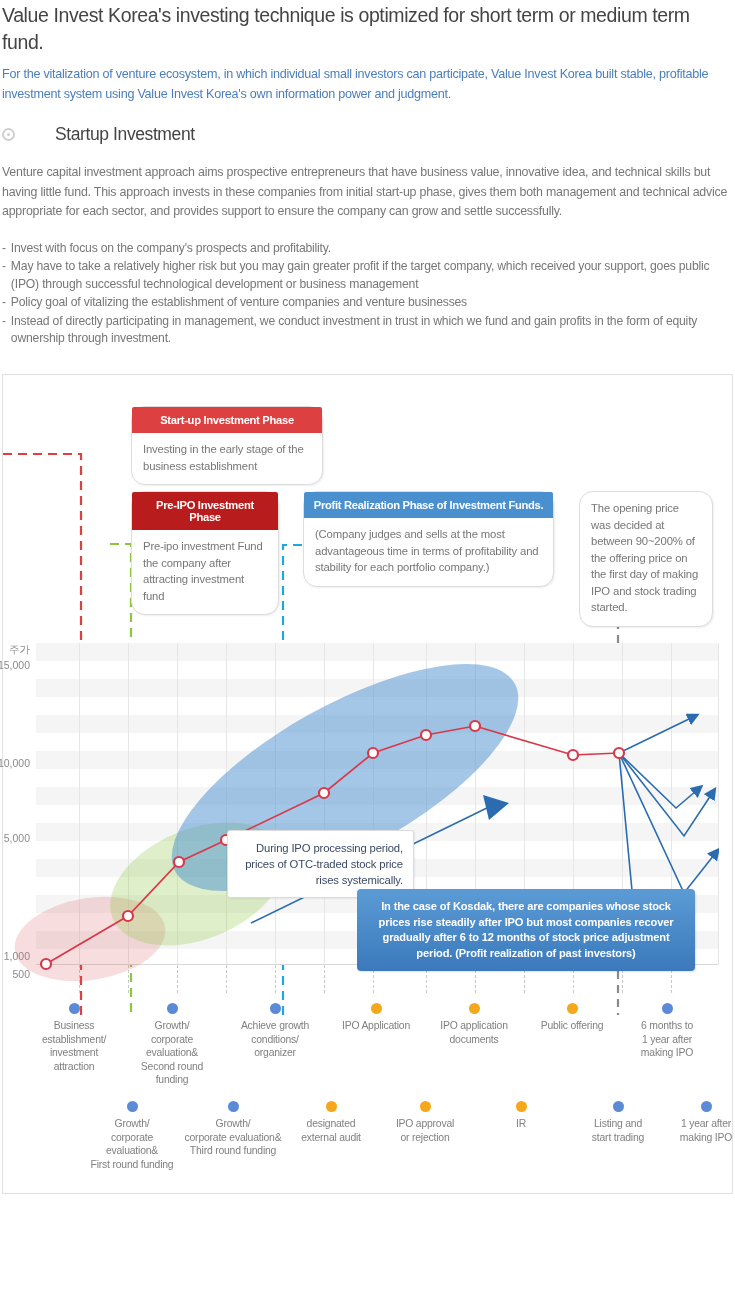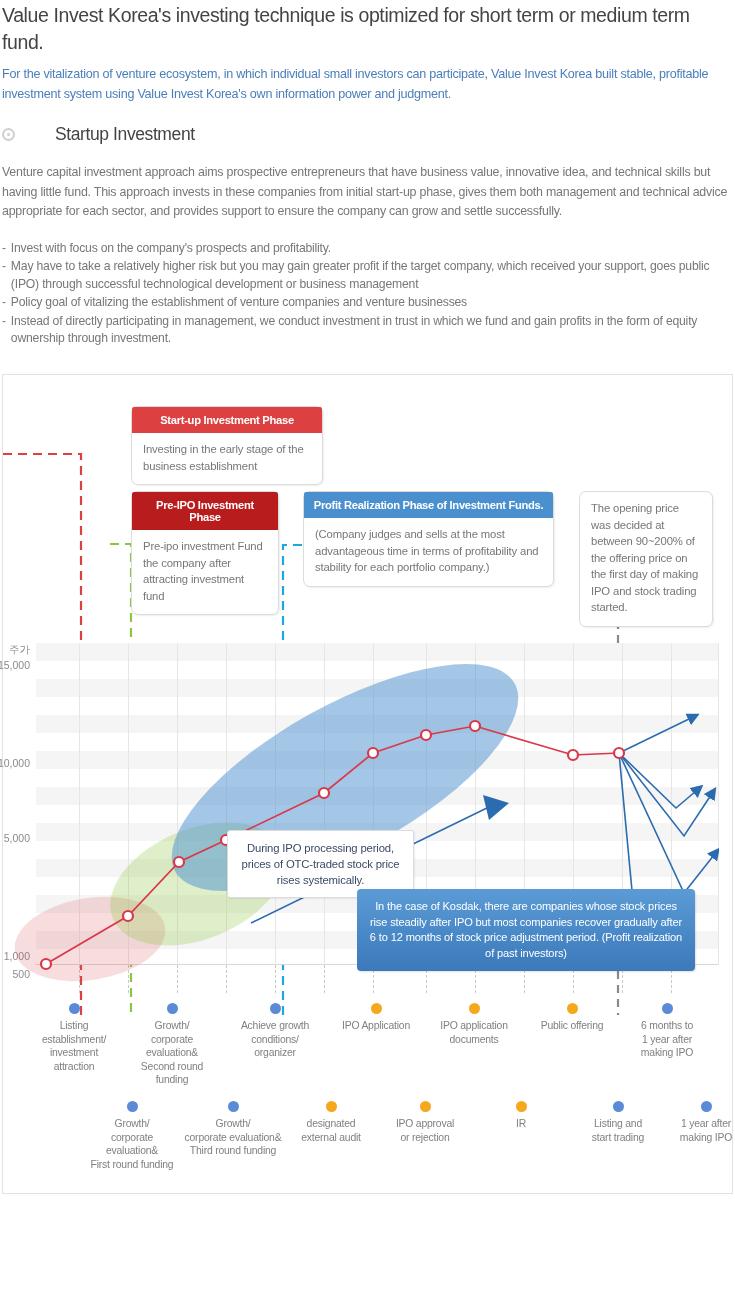"Start-up Investment Phase" .callout { border-radius: 7px -> 14px }
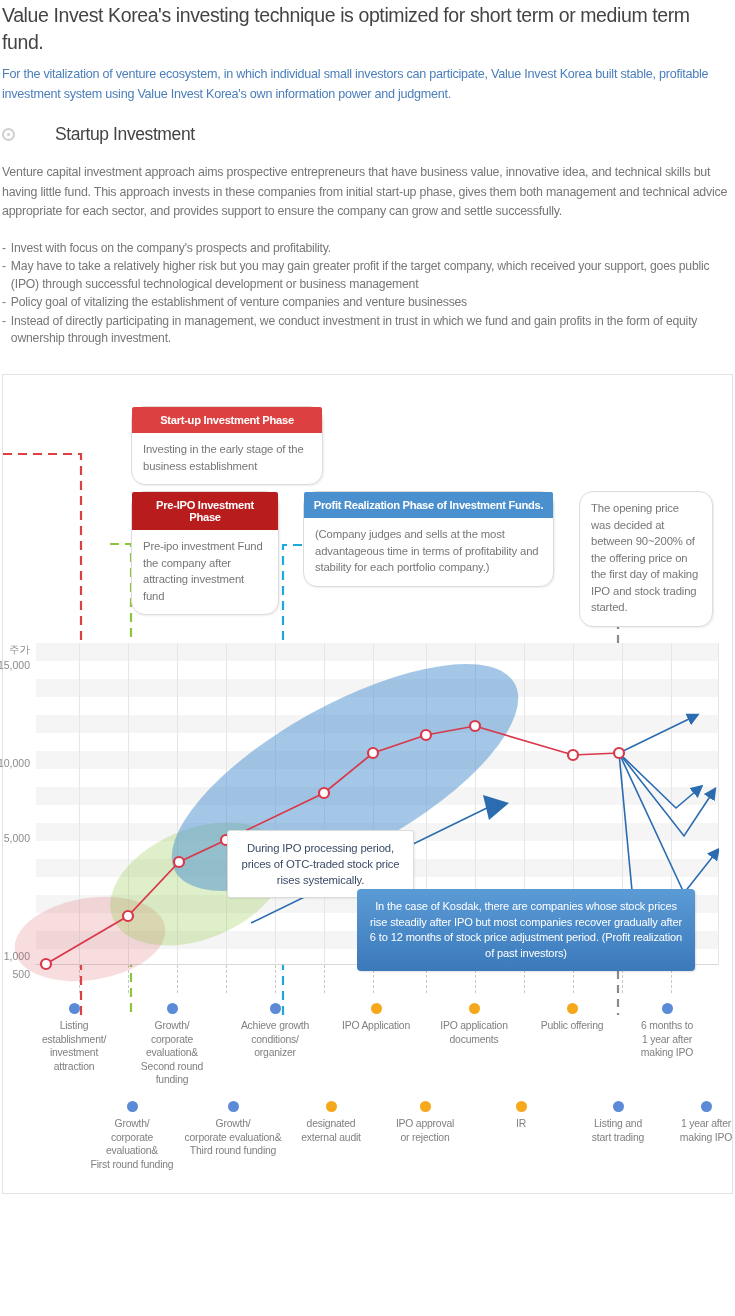"During IPO processing period, prices" .note-white { text-align: center -> right }
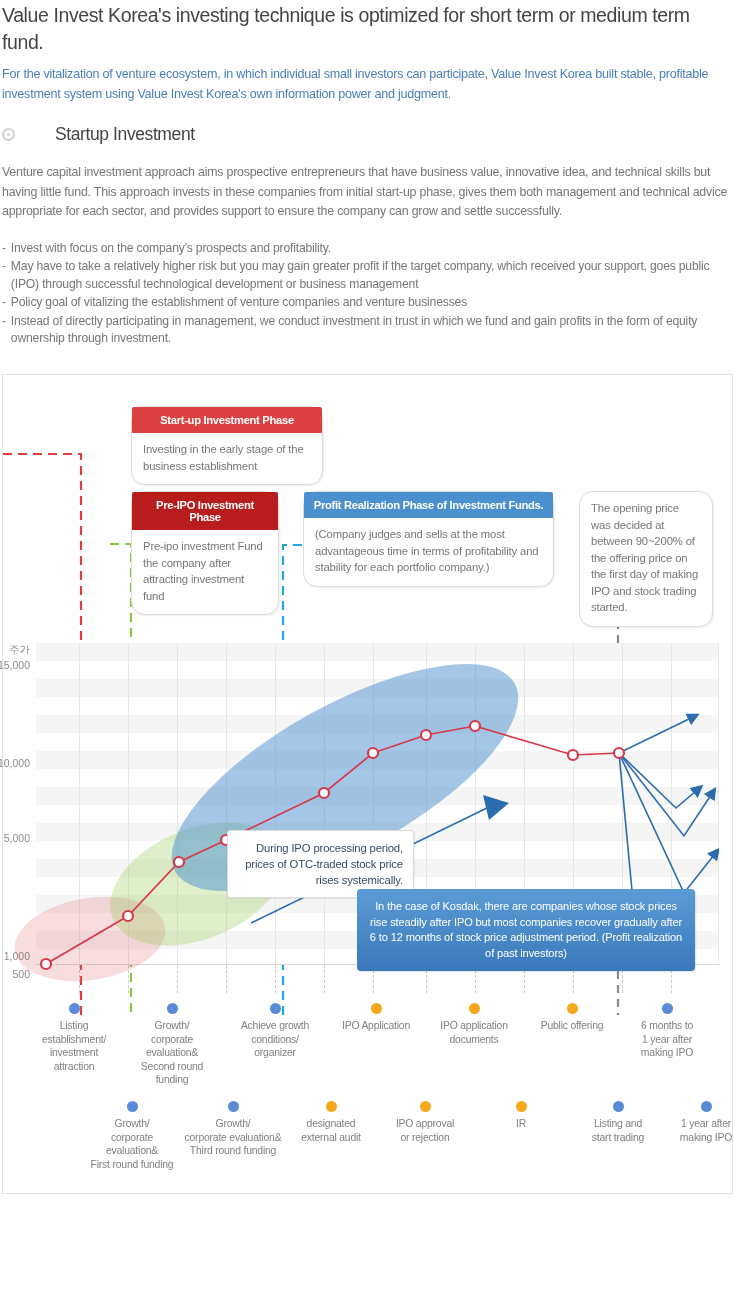"In the case of Kosdak," div.note-blue { font-weight: none -> bold }
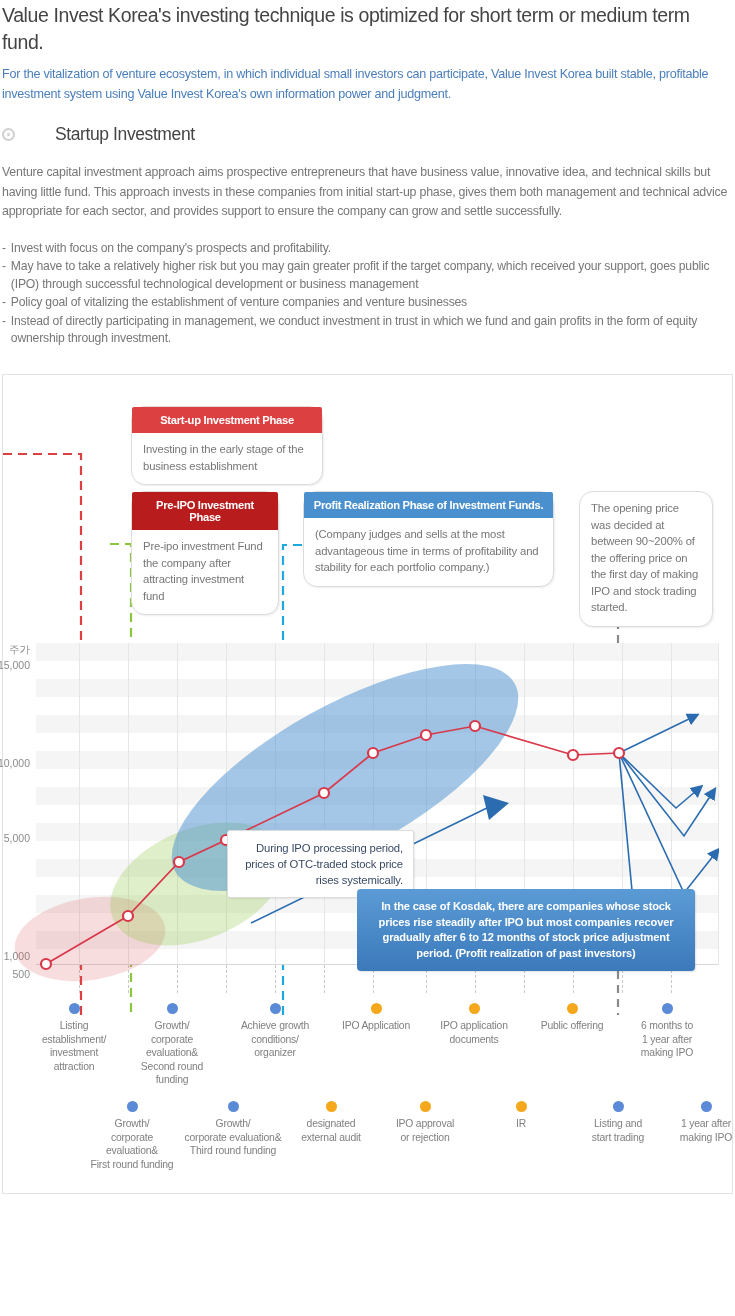"Listing" div.mlab { text: Listing -> Business }
